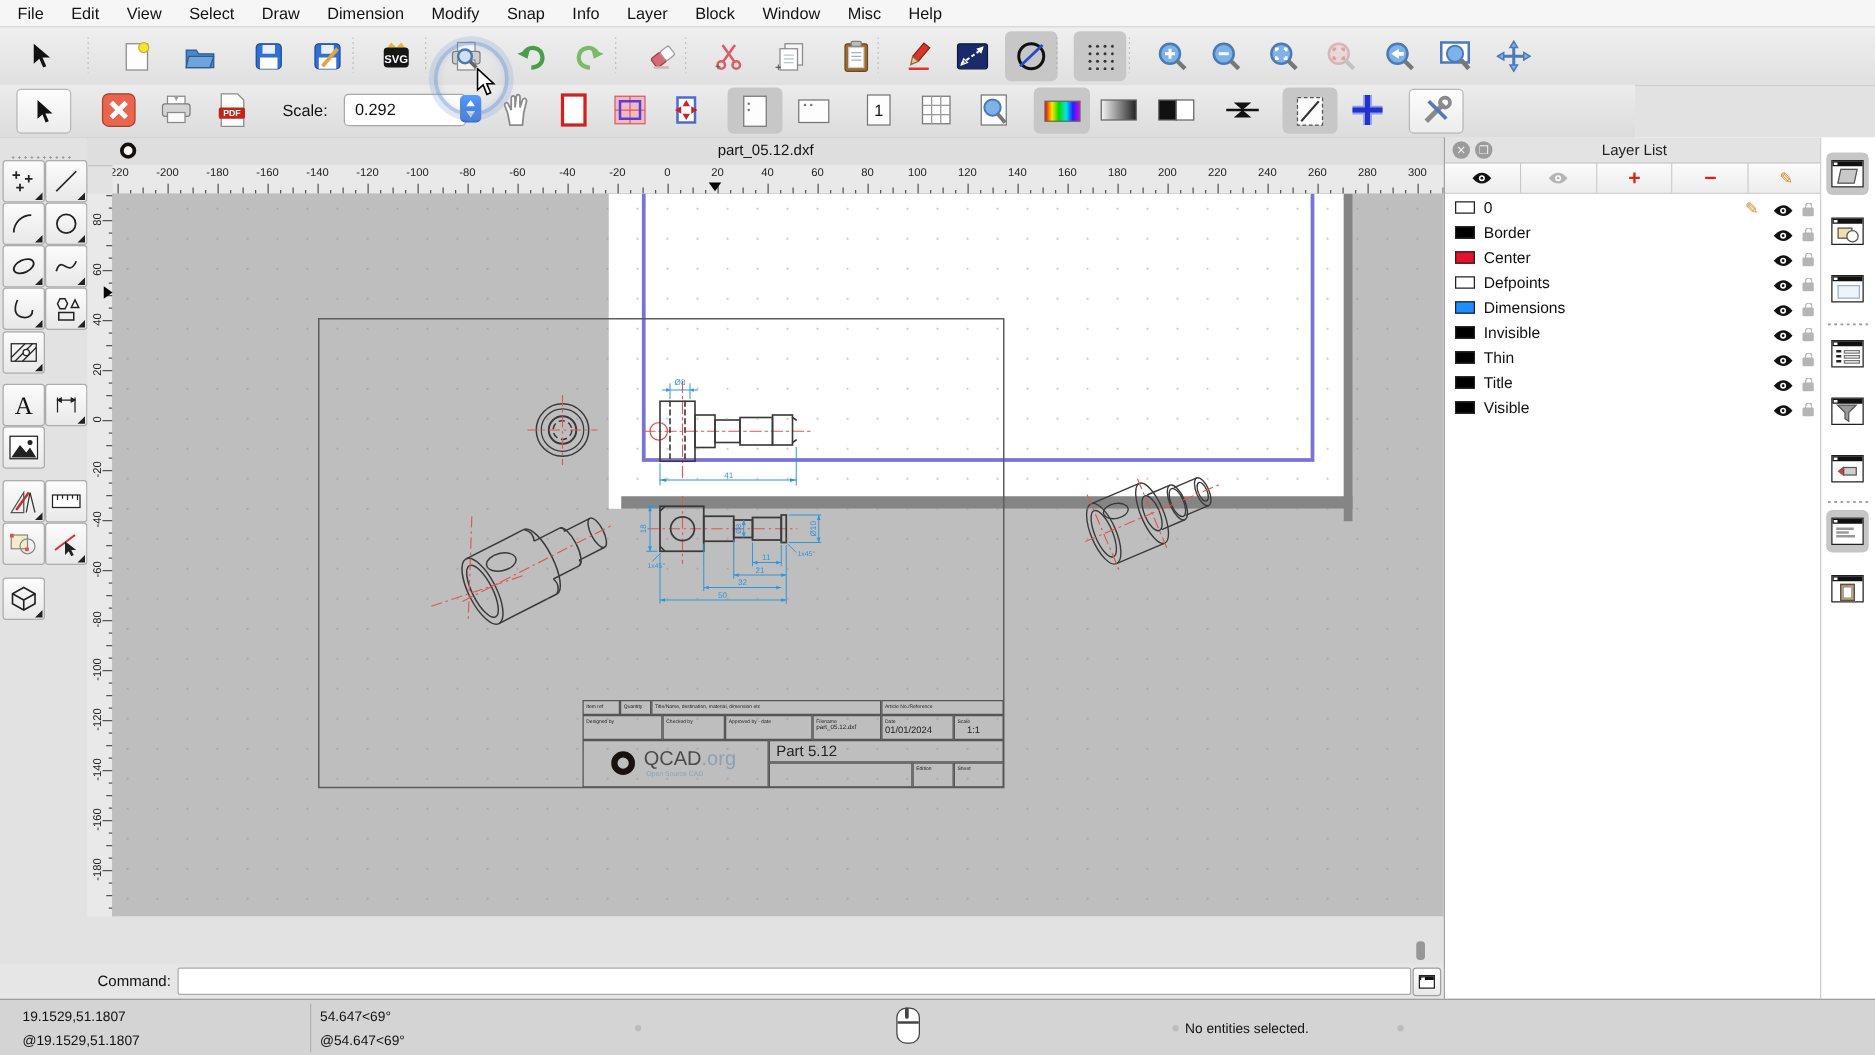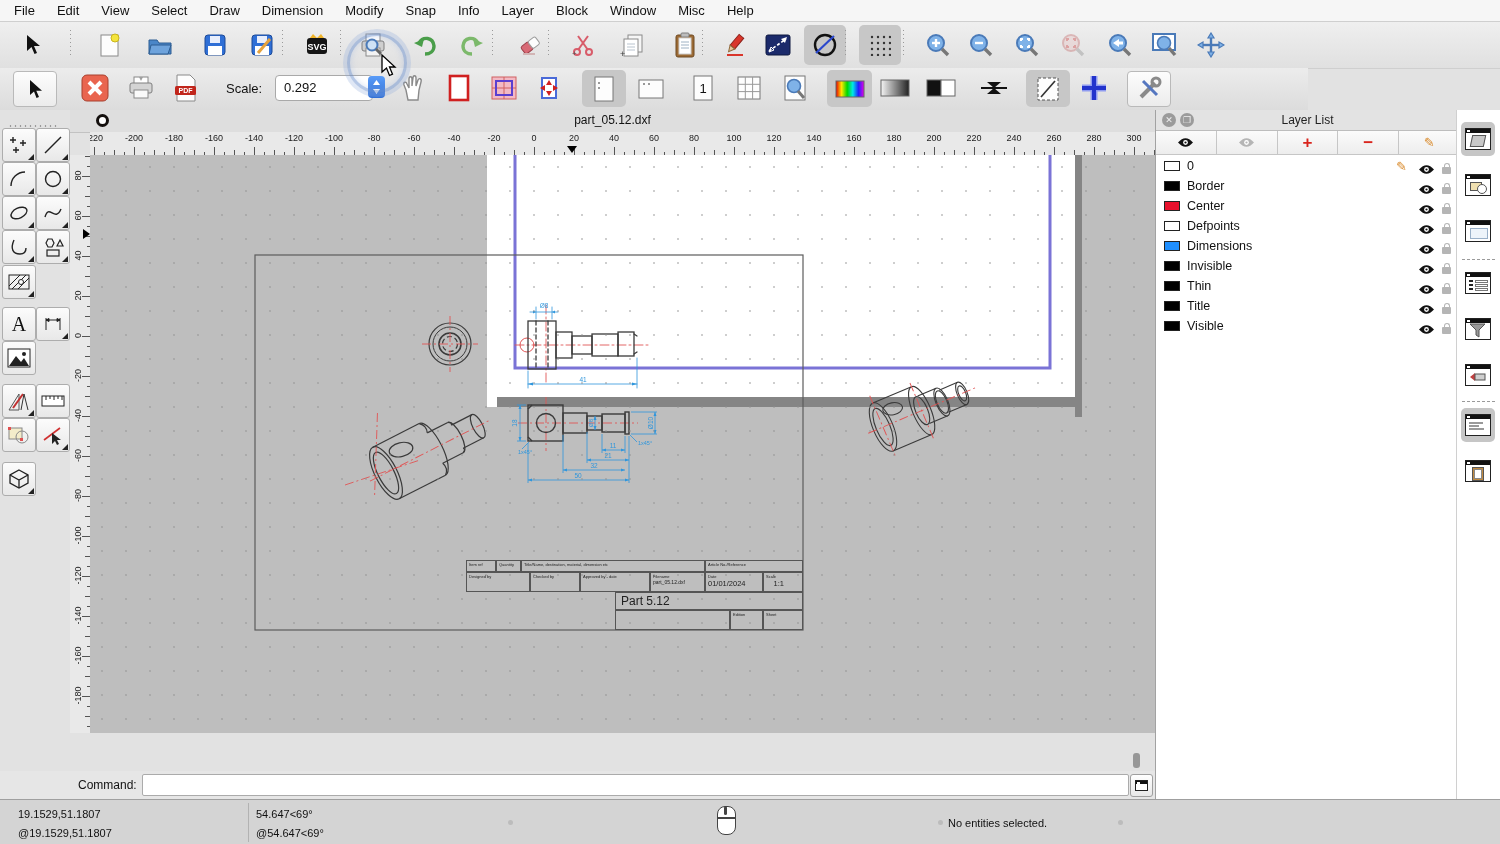"QCAD.org" div.tc { html: none -> <div> <span></span> <span><span>QCAD</span><span>.org</span></span> <span>Open Source CAD</span> </div> }
